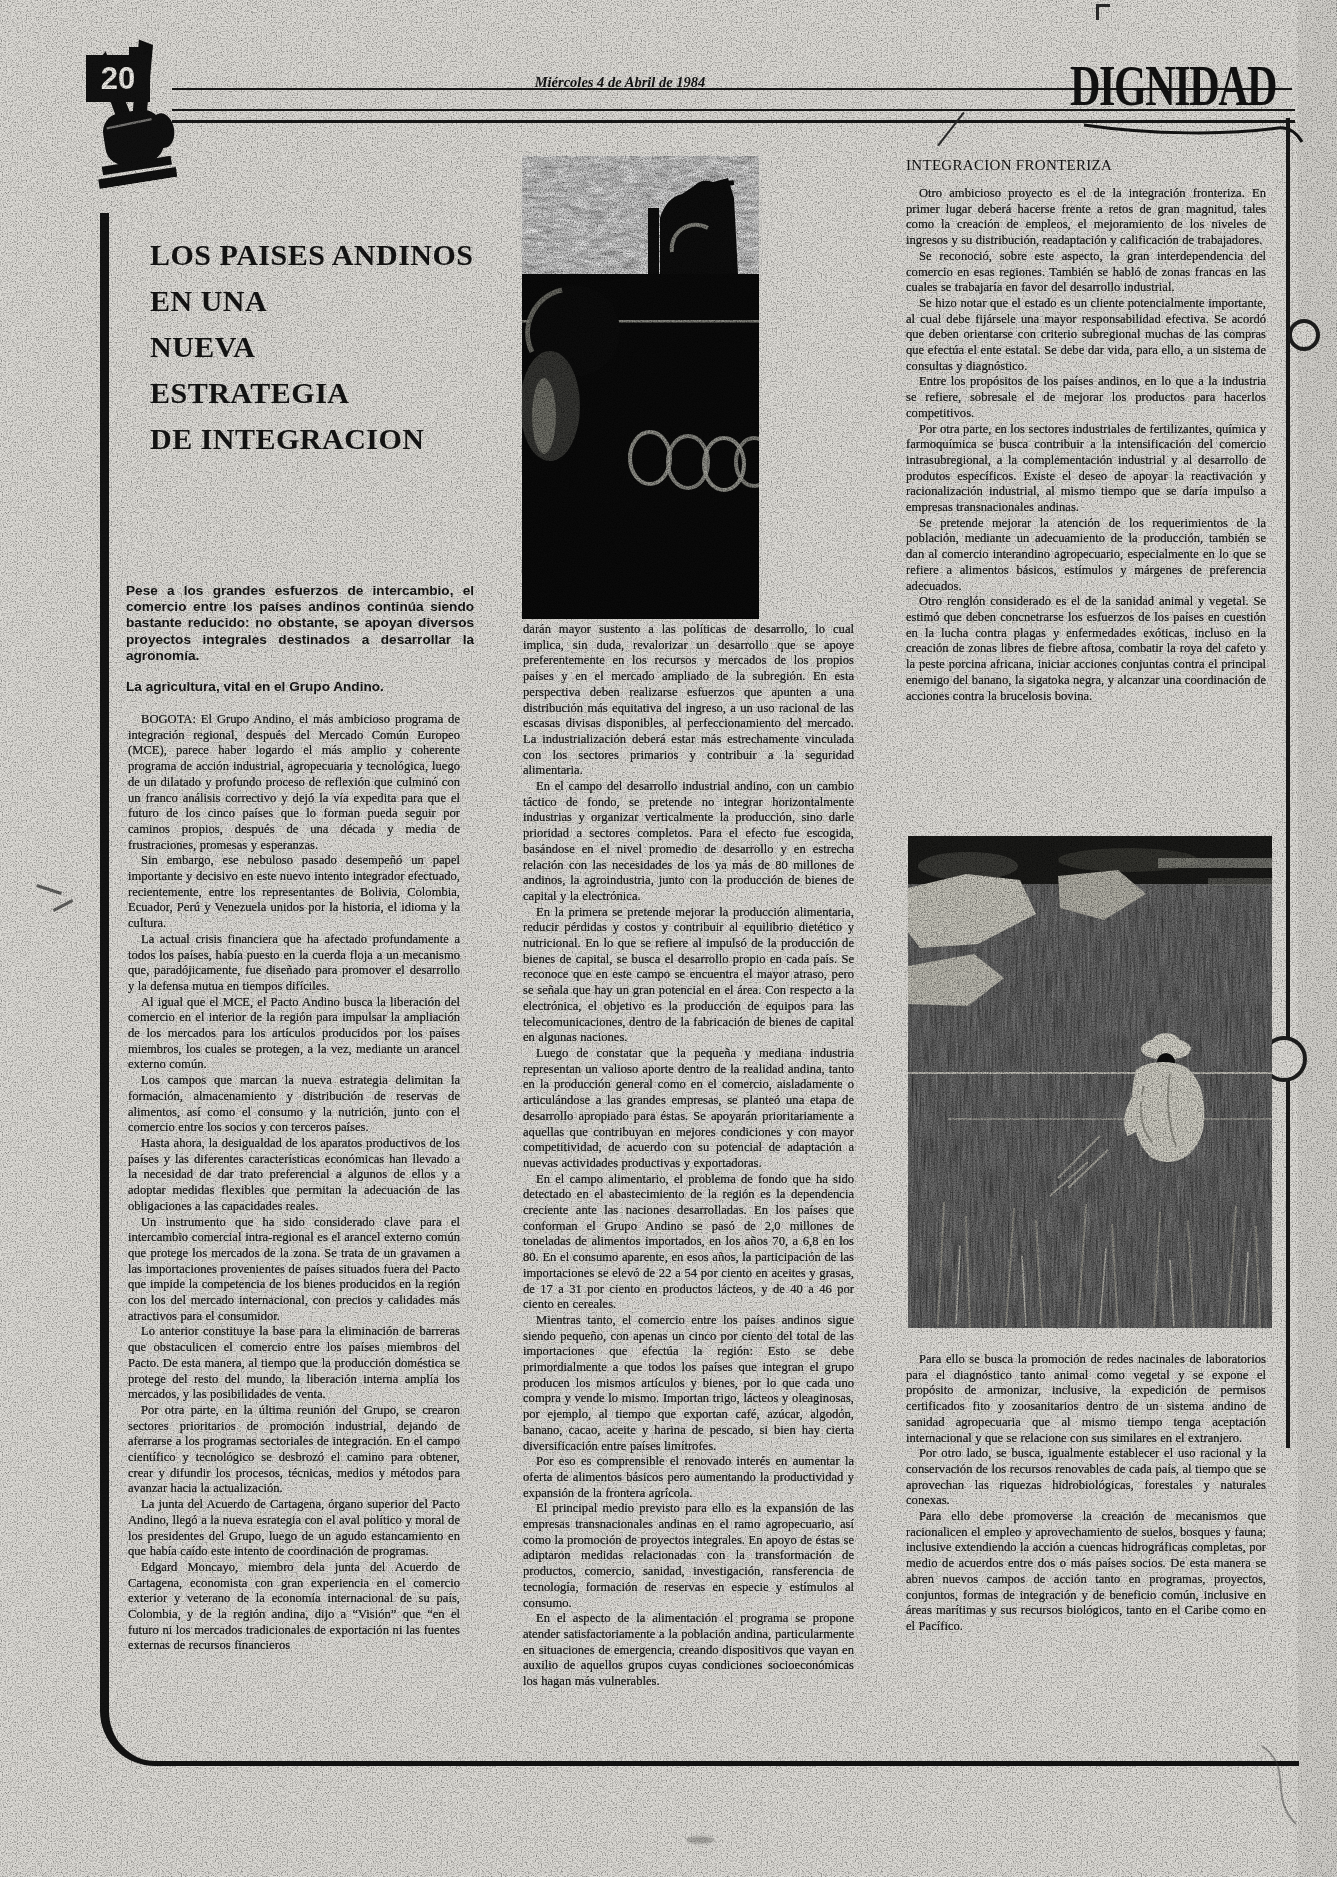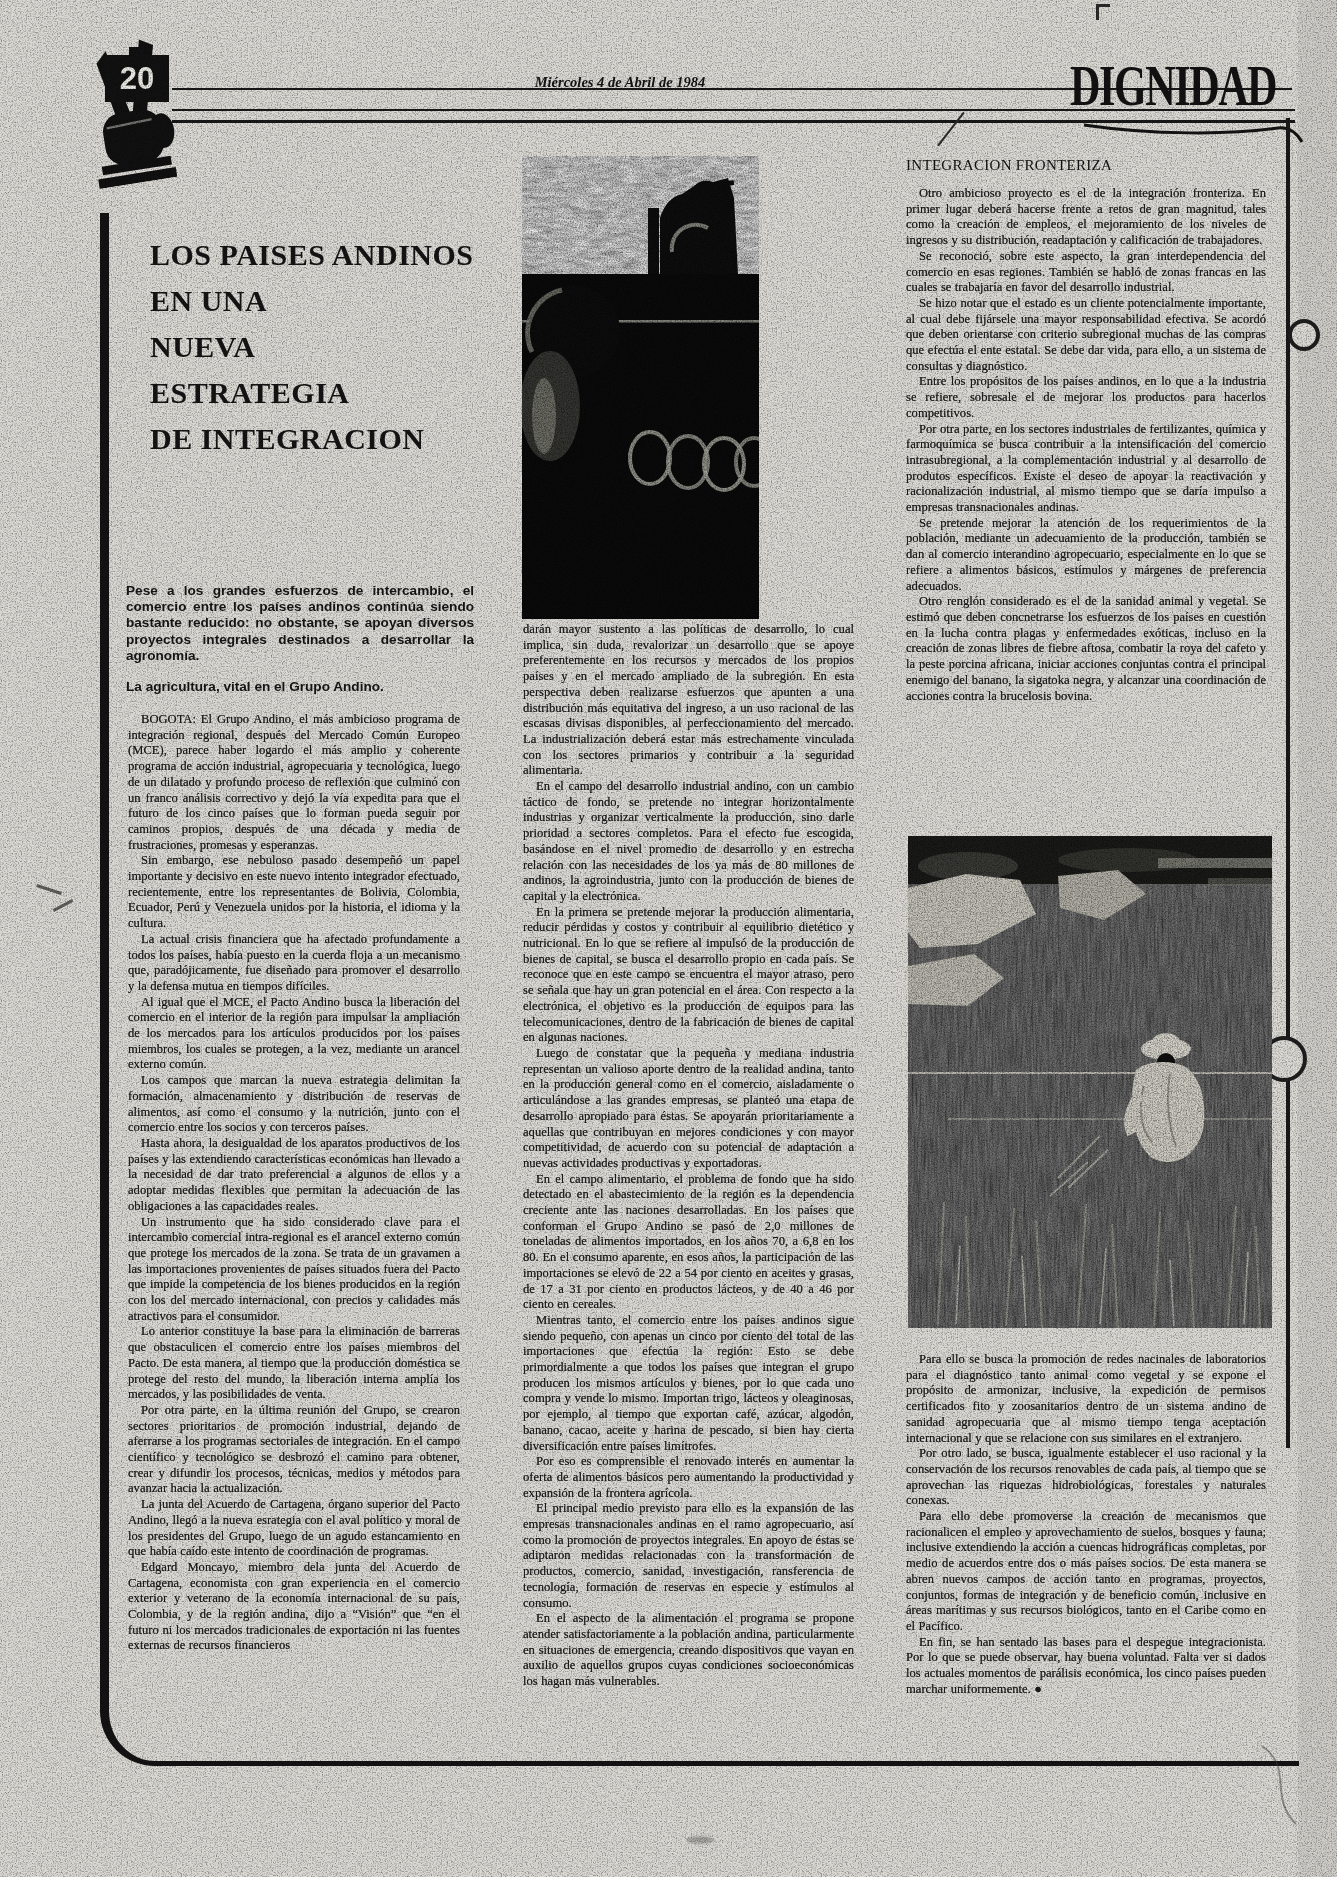"20" .numbox { left: 105px -> 86px }
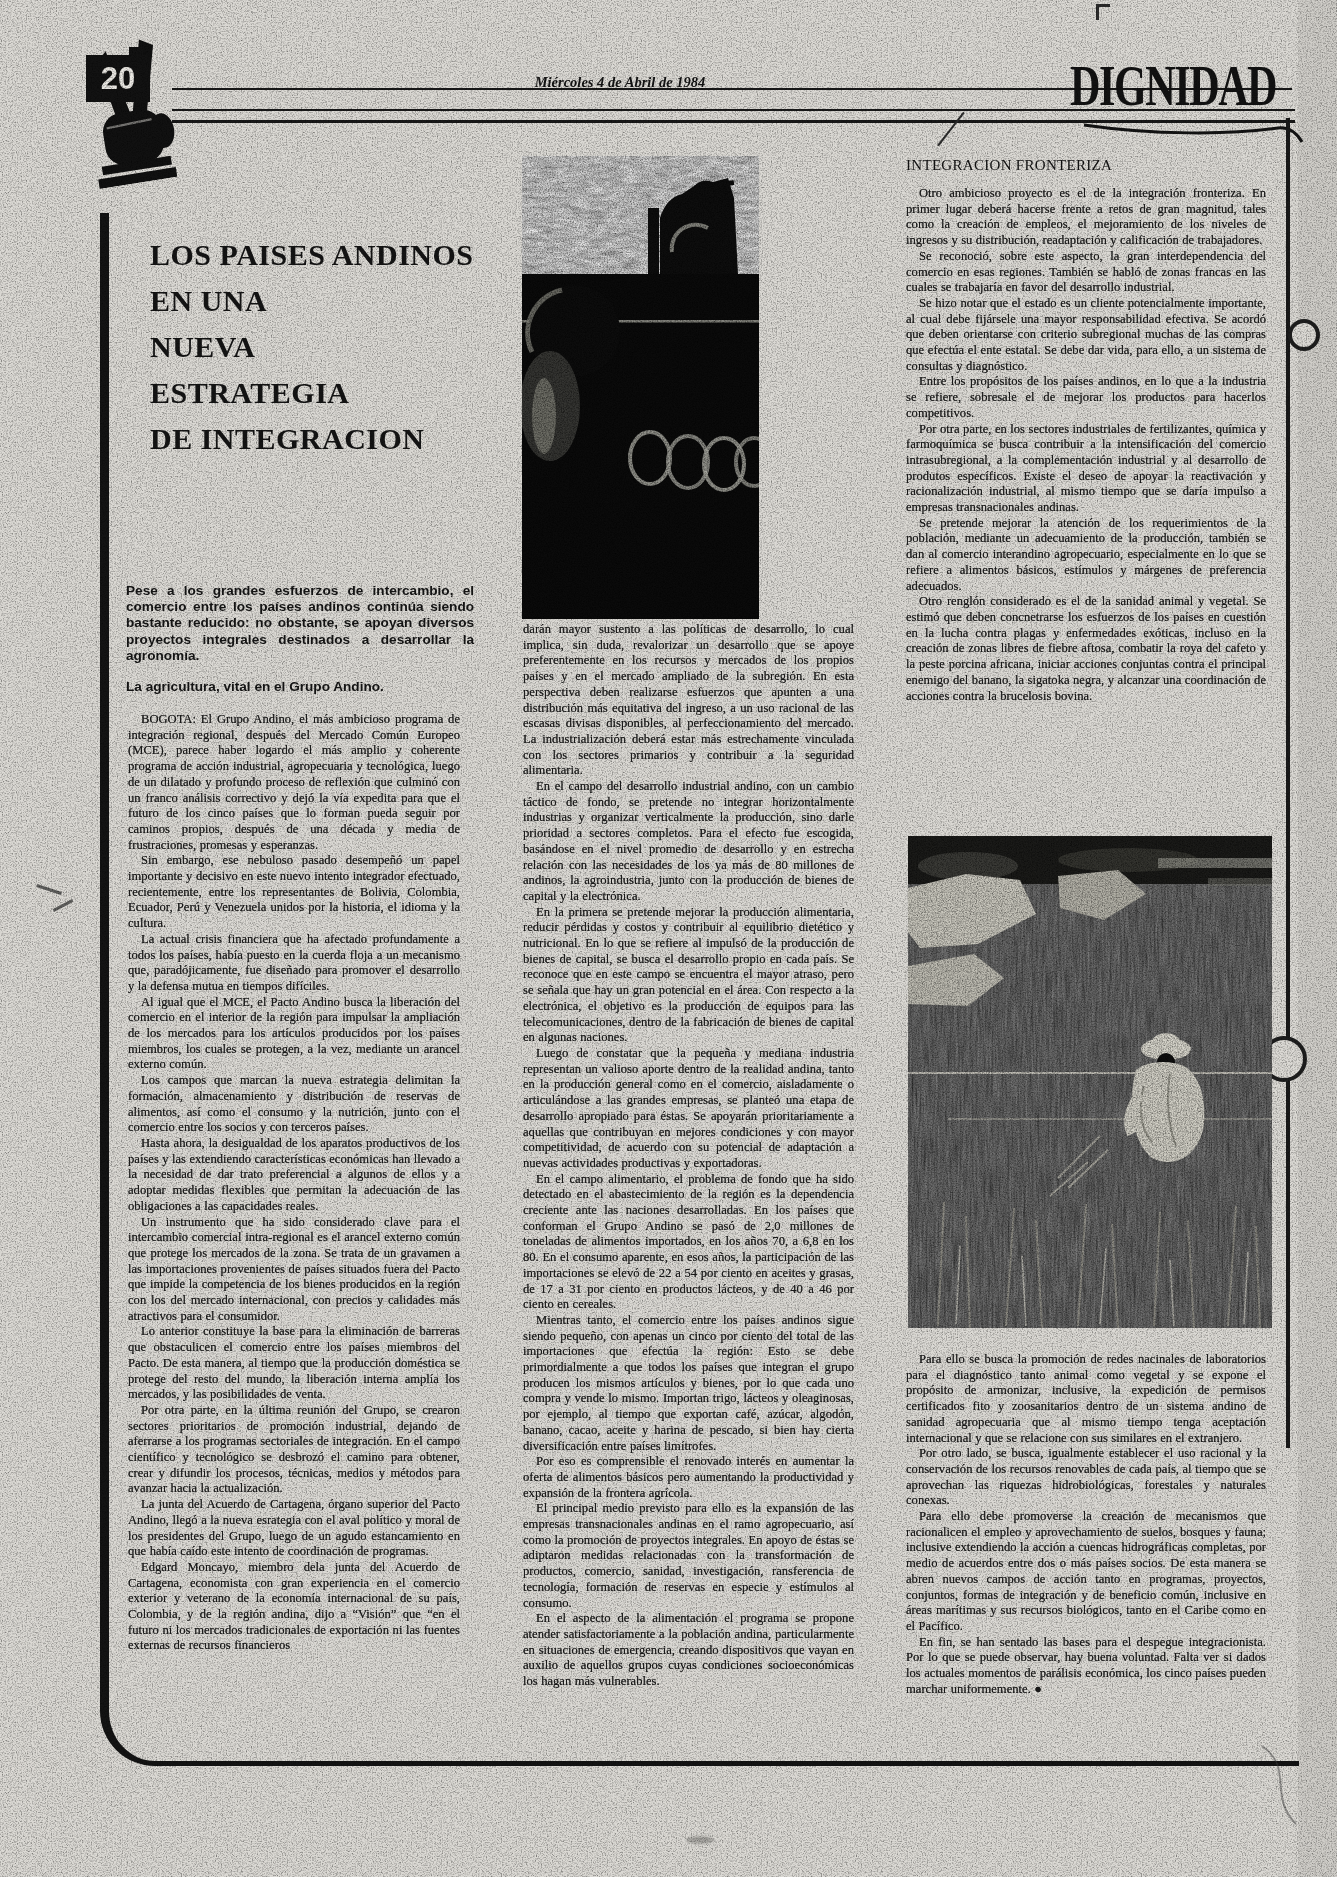"Hasta ahora, la desigualdad de" p { text: extendiendo -> diferentes }
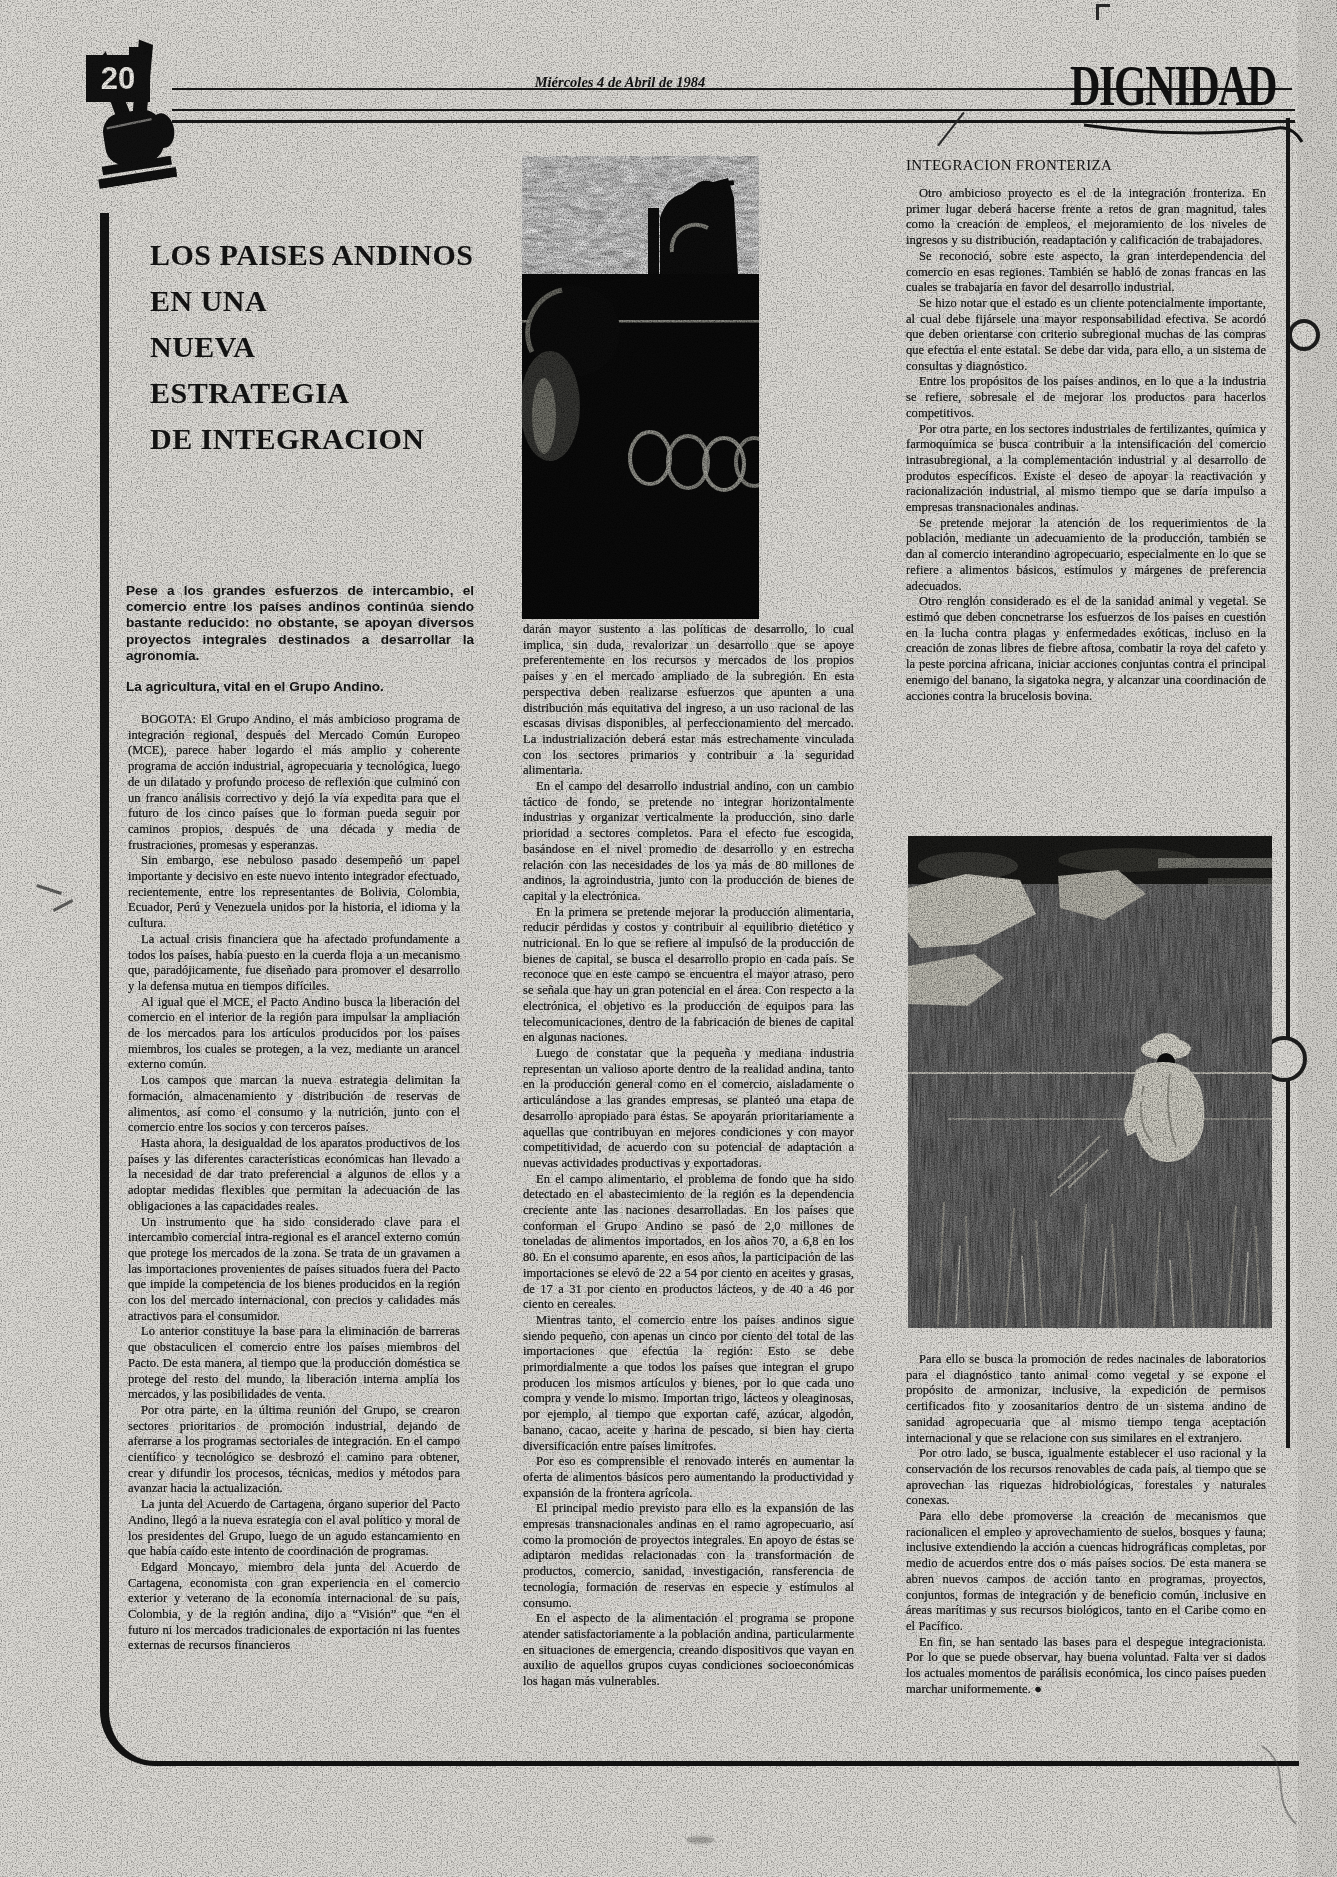"En fin, se han sentado" p { html: <p>En fin, se han sentado las bases para el despegue integracionista. Por lo que se puede observar, hay buena voluntad. Falta ver si dados los actuales momentos de parálisis económica, los cinco países pueden marchar uniformemente. ●</p> -> none }
